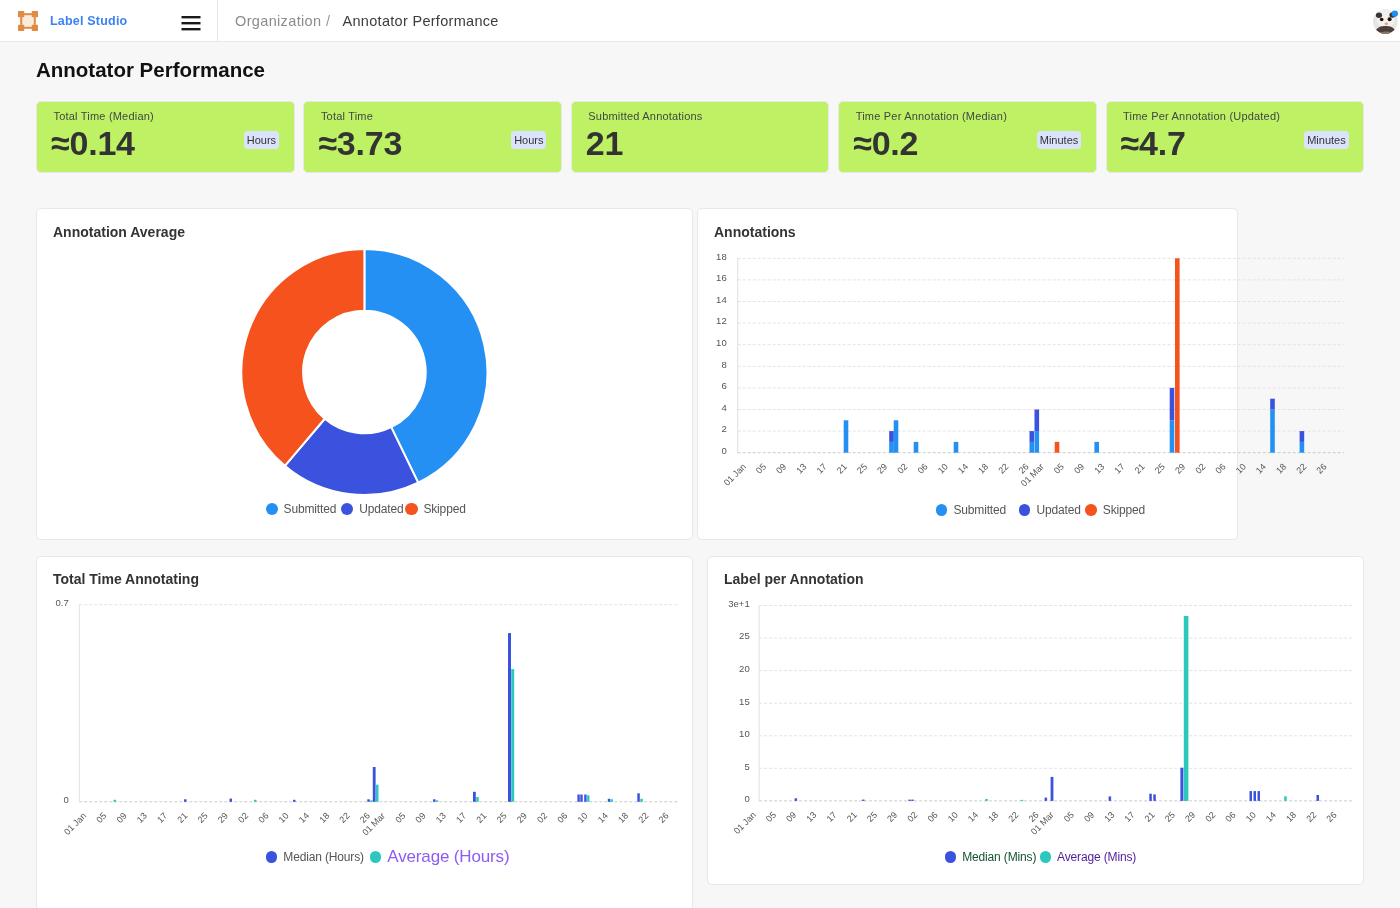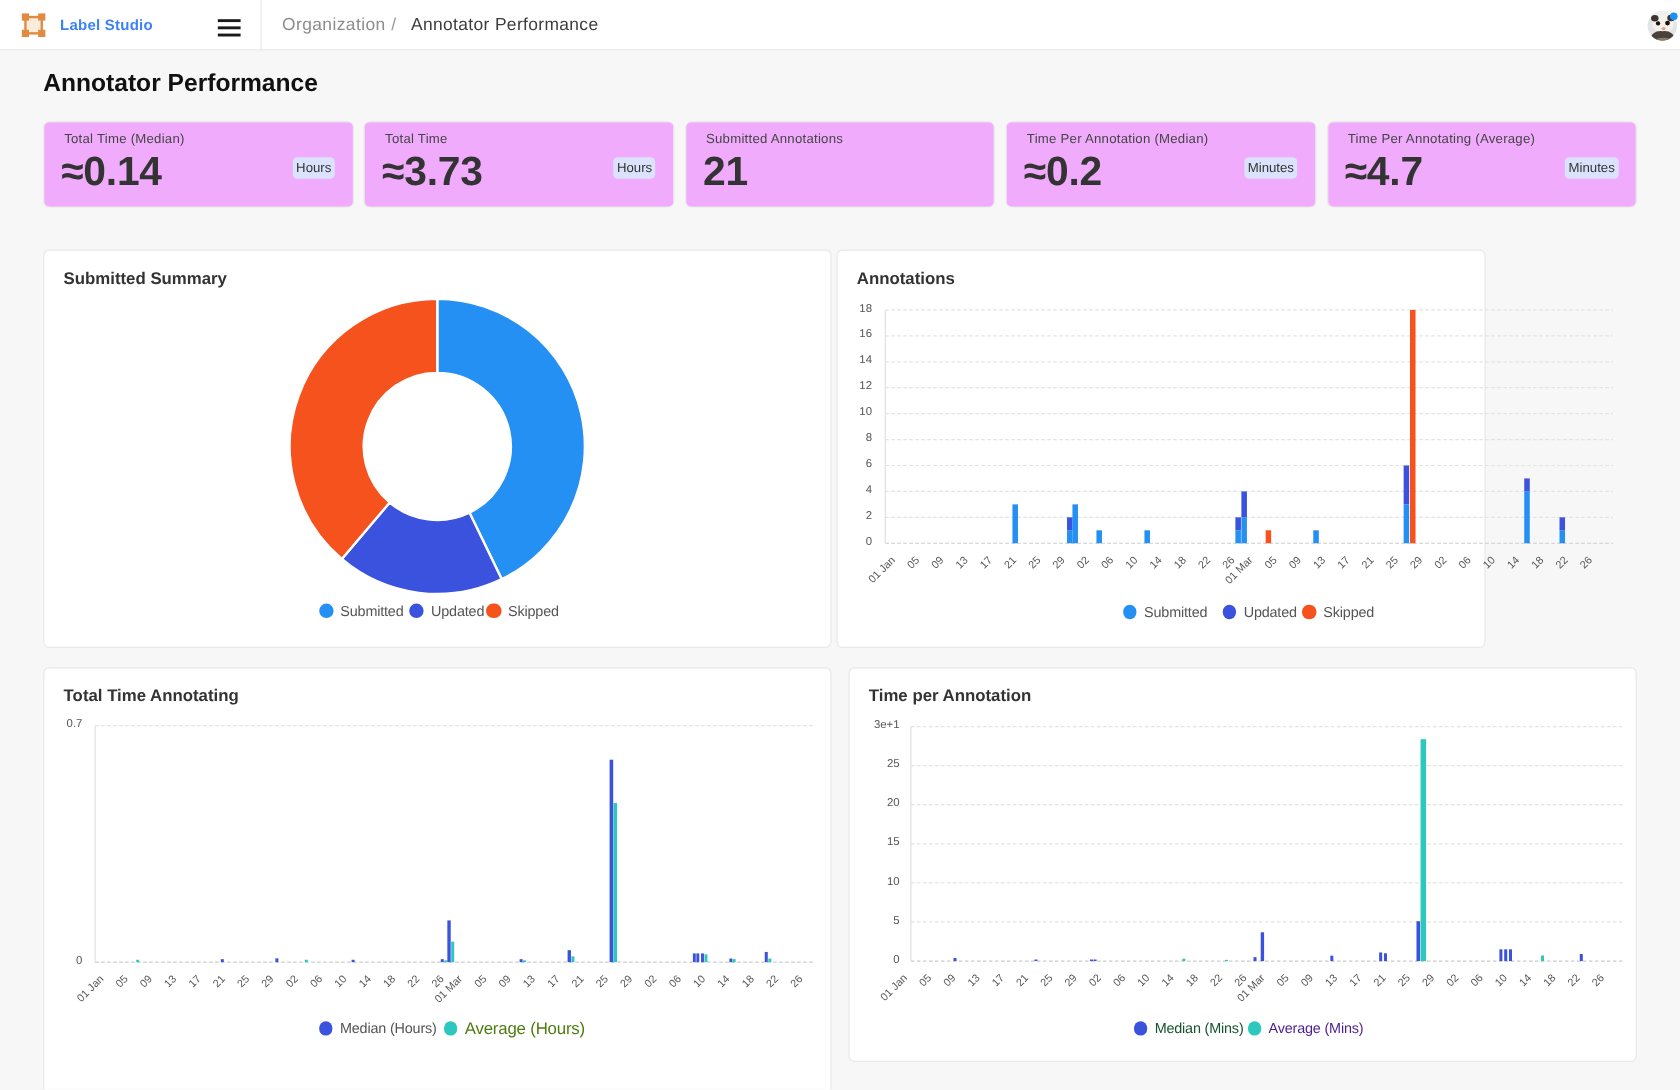"Total Time (Median)" .card { background: #f0abfc -> #bef264 }
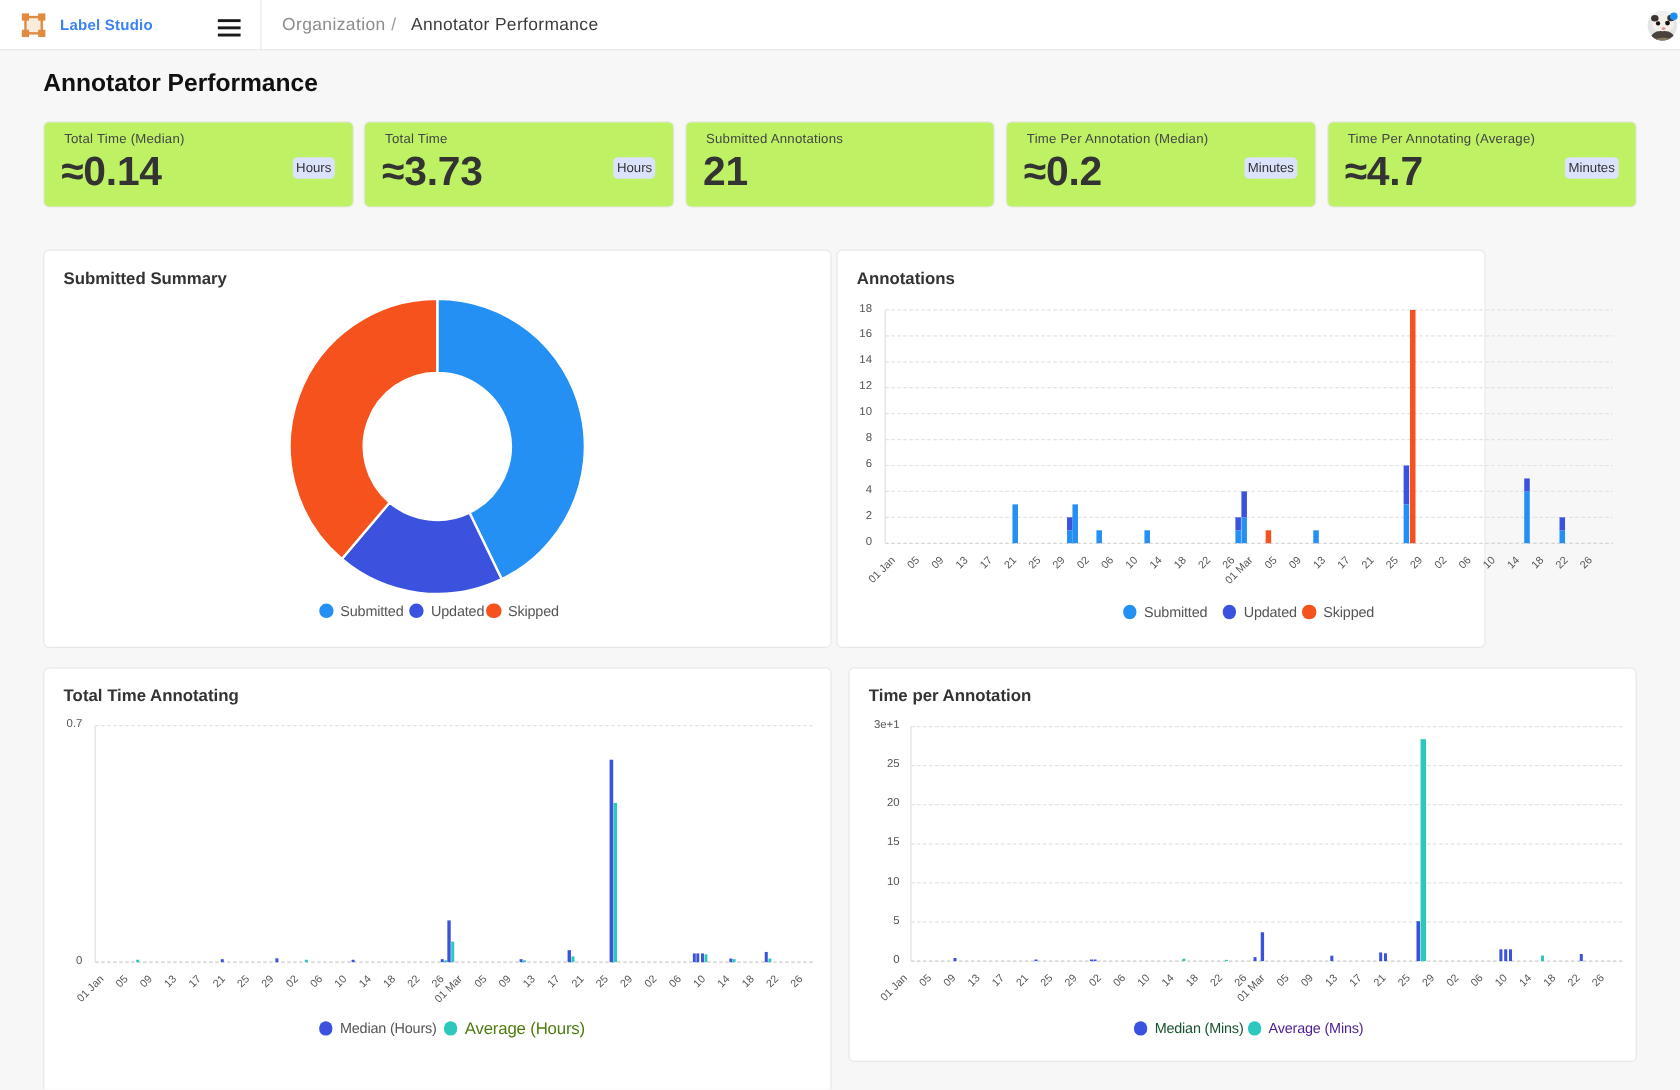"Time Per Annotating (Average)" div.clabel { text: Annotating (Average -> Annotation (Updated }
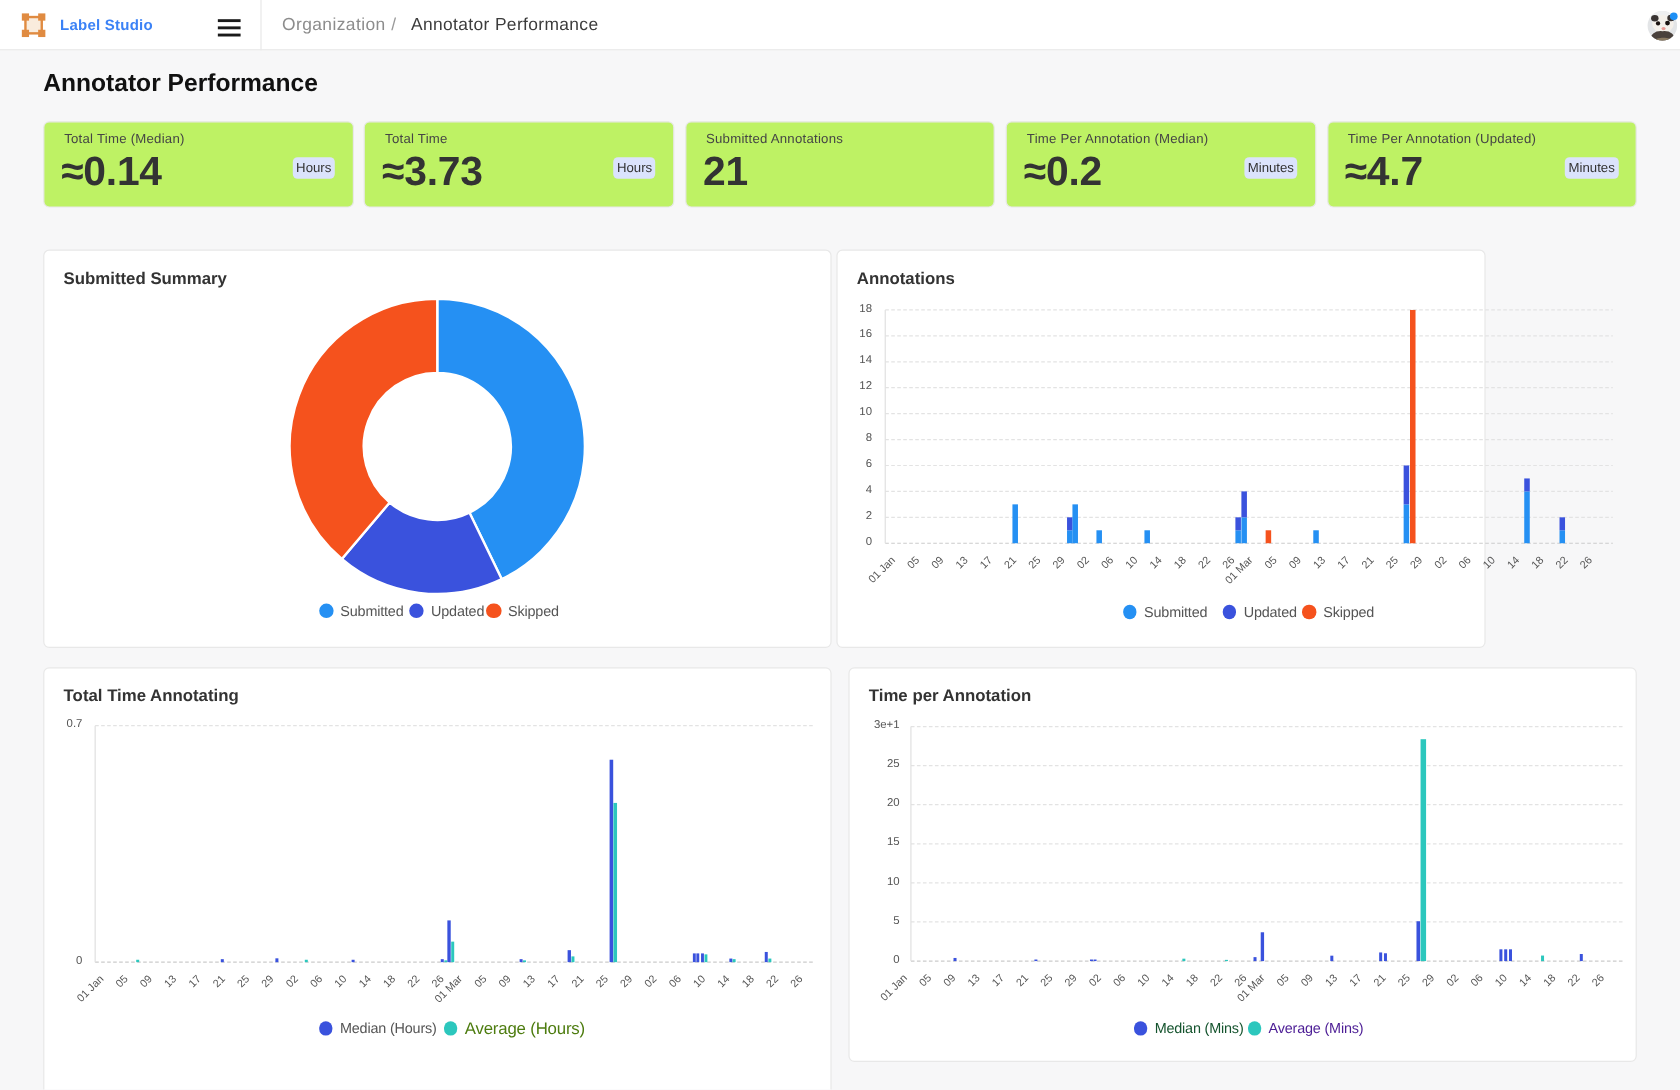"Submitted Summary" div.ptitle { text: Submitted Summary -> Annotation Average }
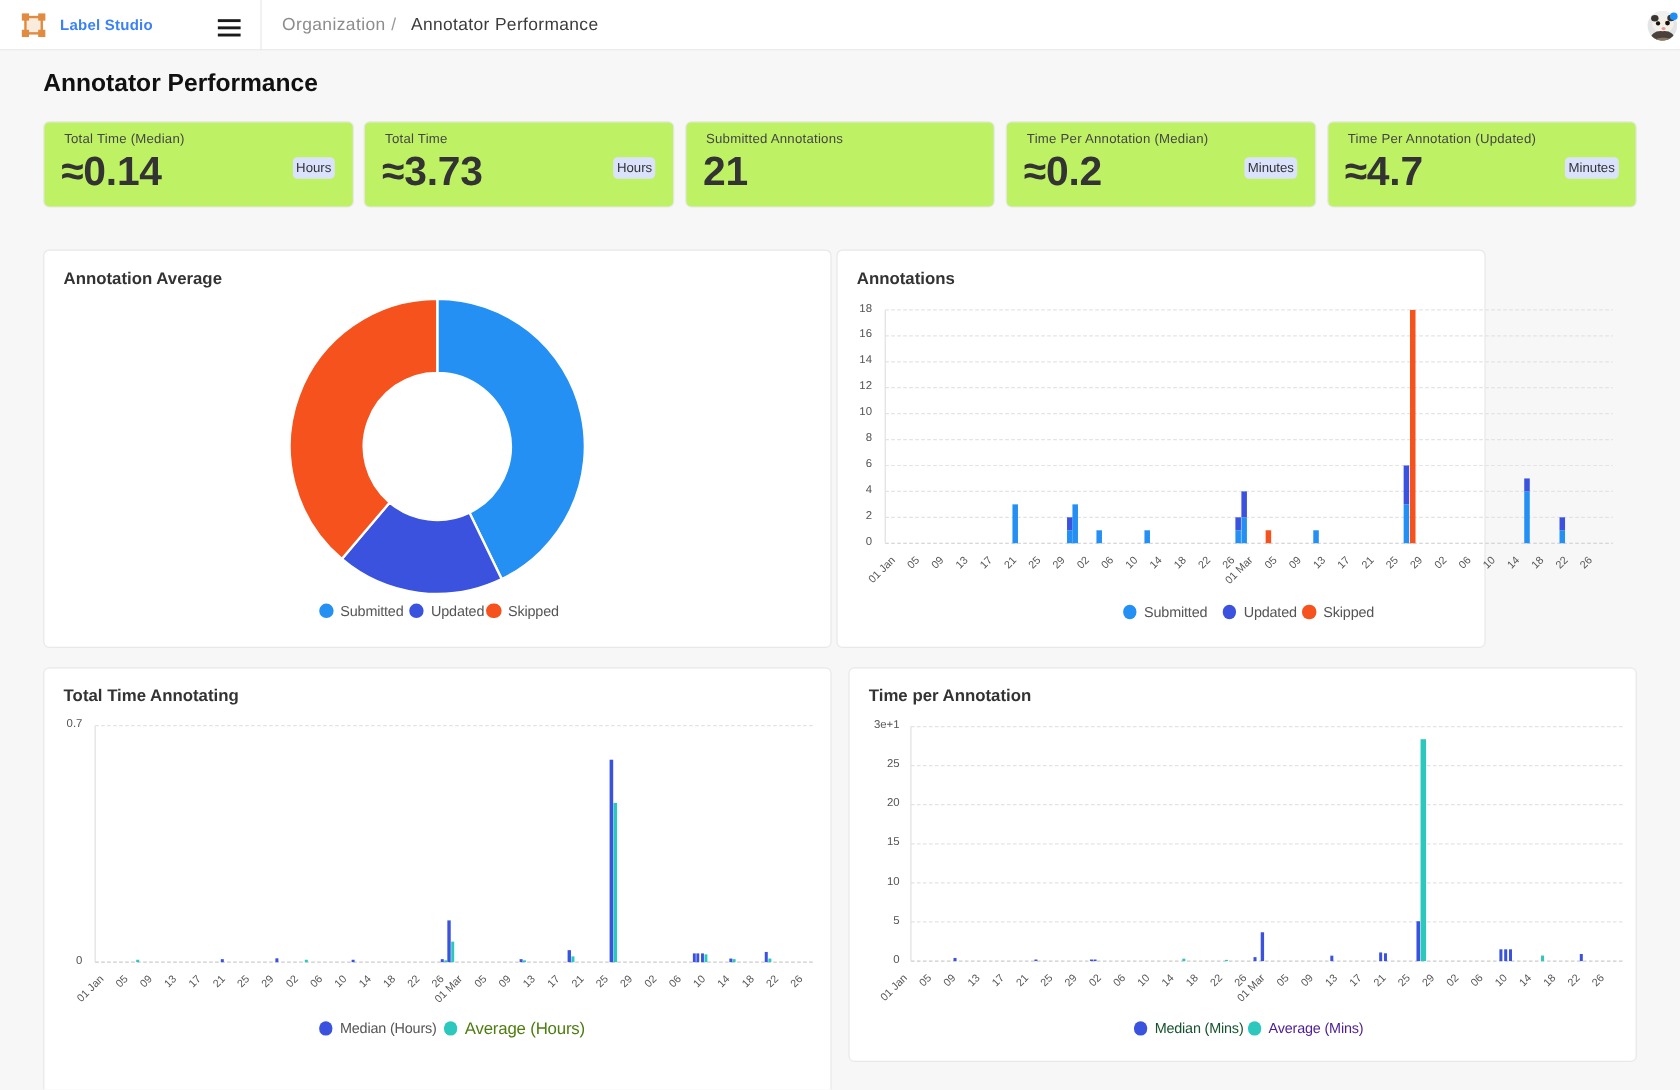"Time per Annotation" div.ptitle { text: Time -> Label }
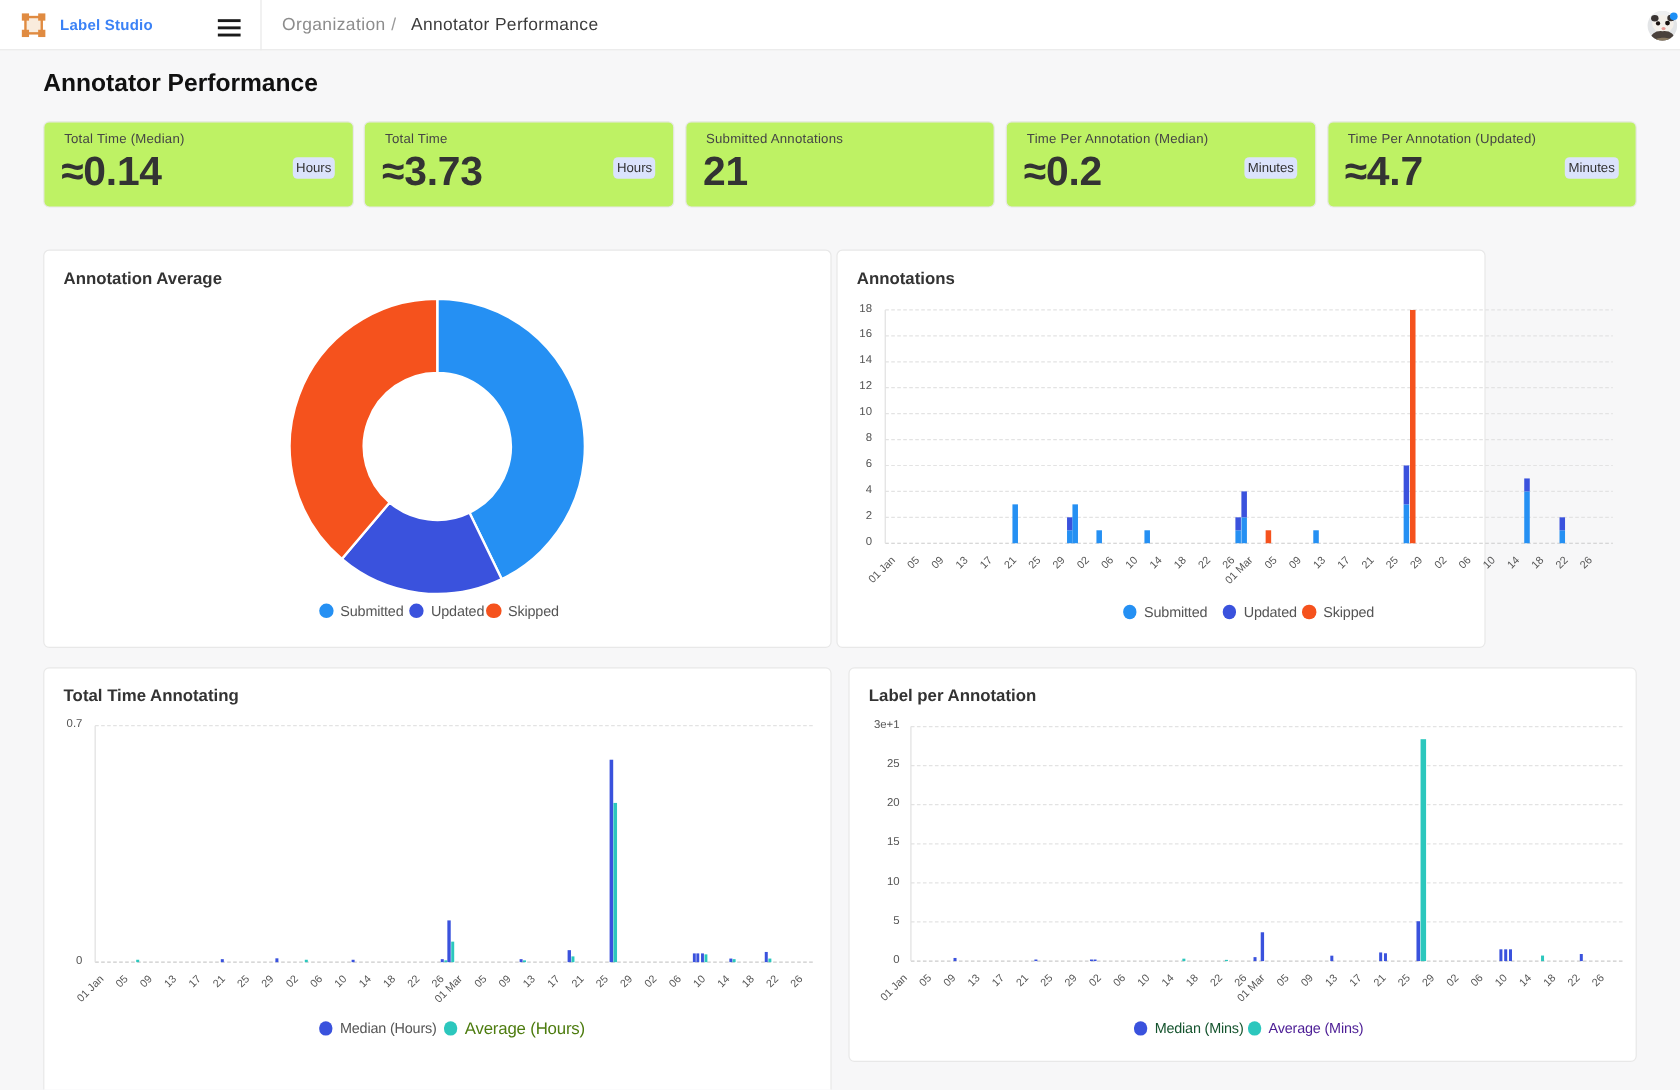"Average (Hours)" div { color: #4d7c0f -> #8b5cf6; font-size: 14px -> 17px }
